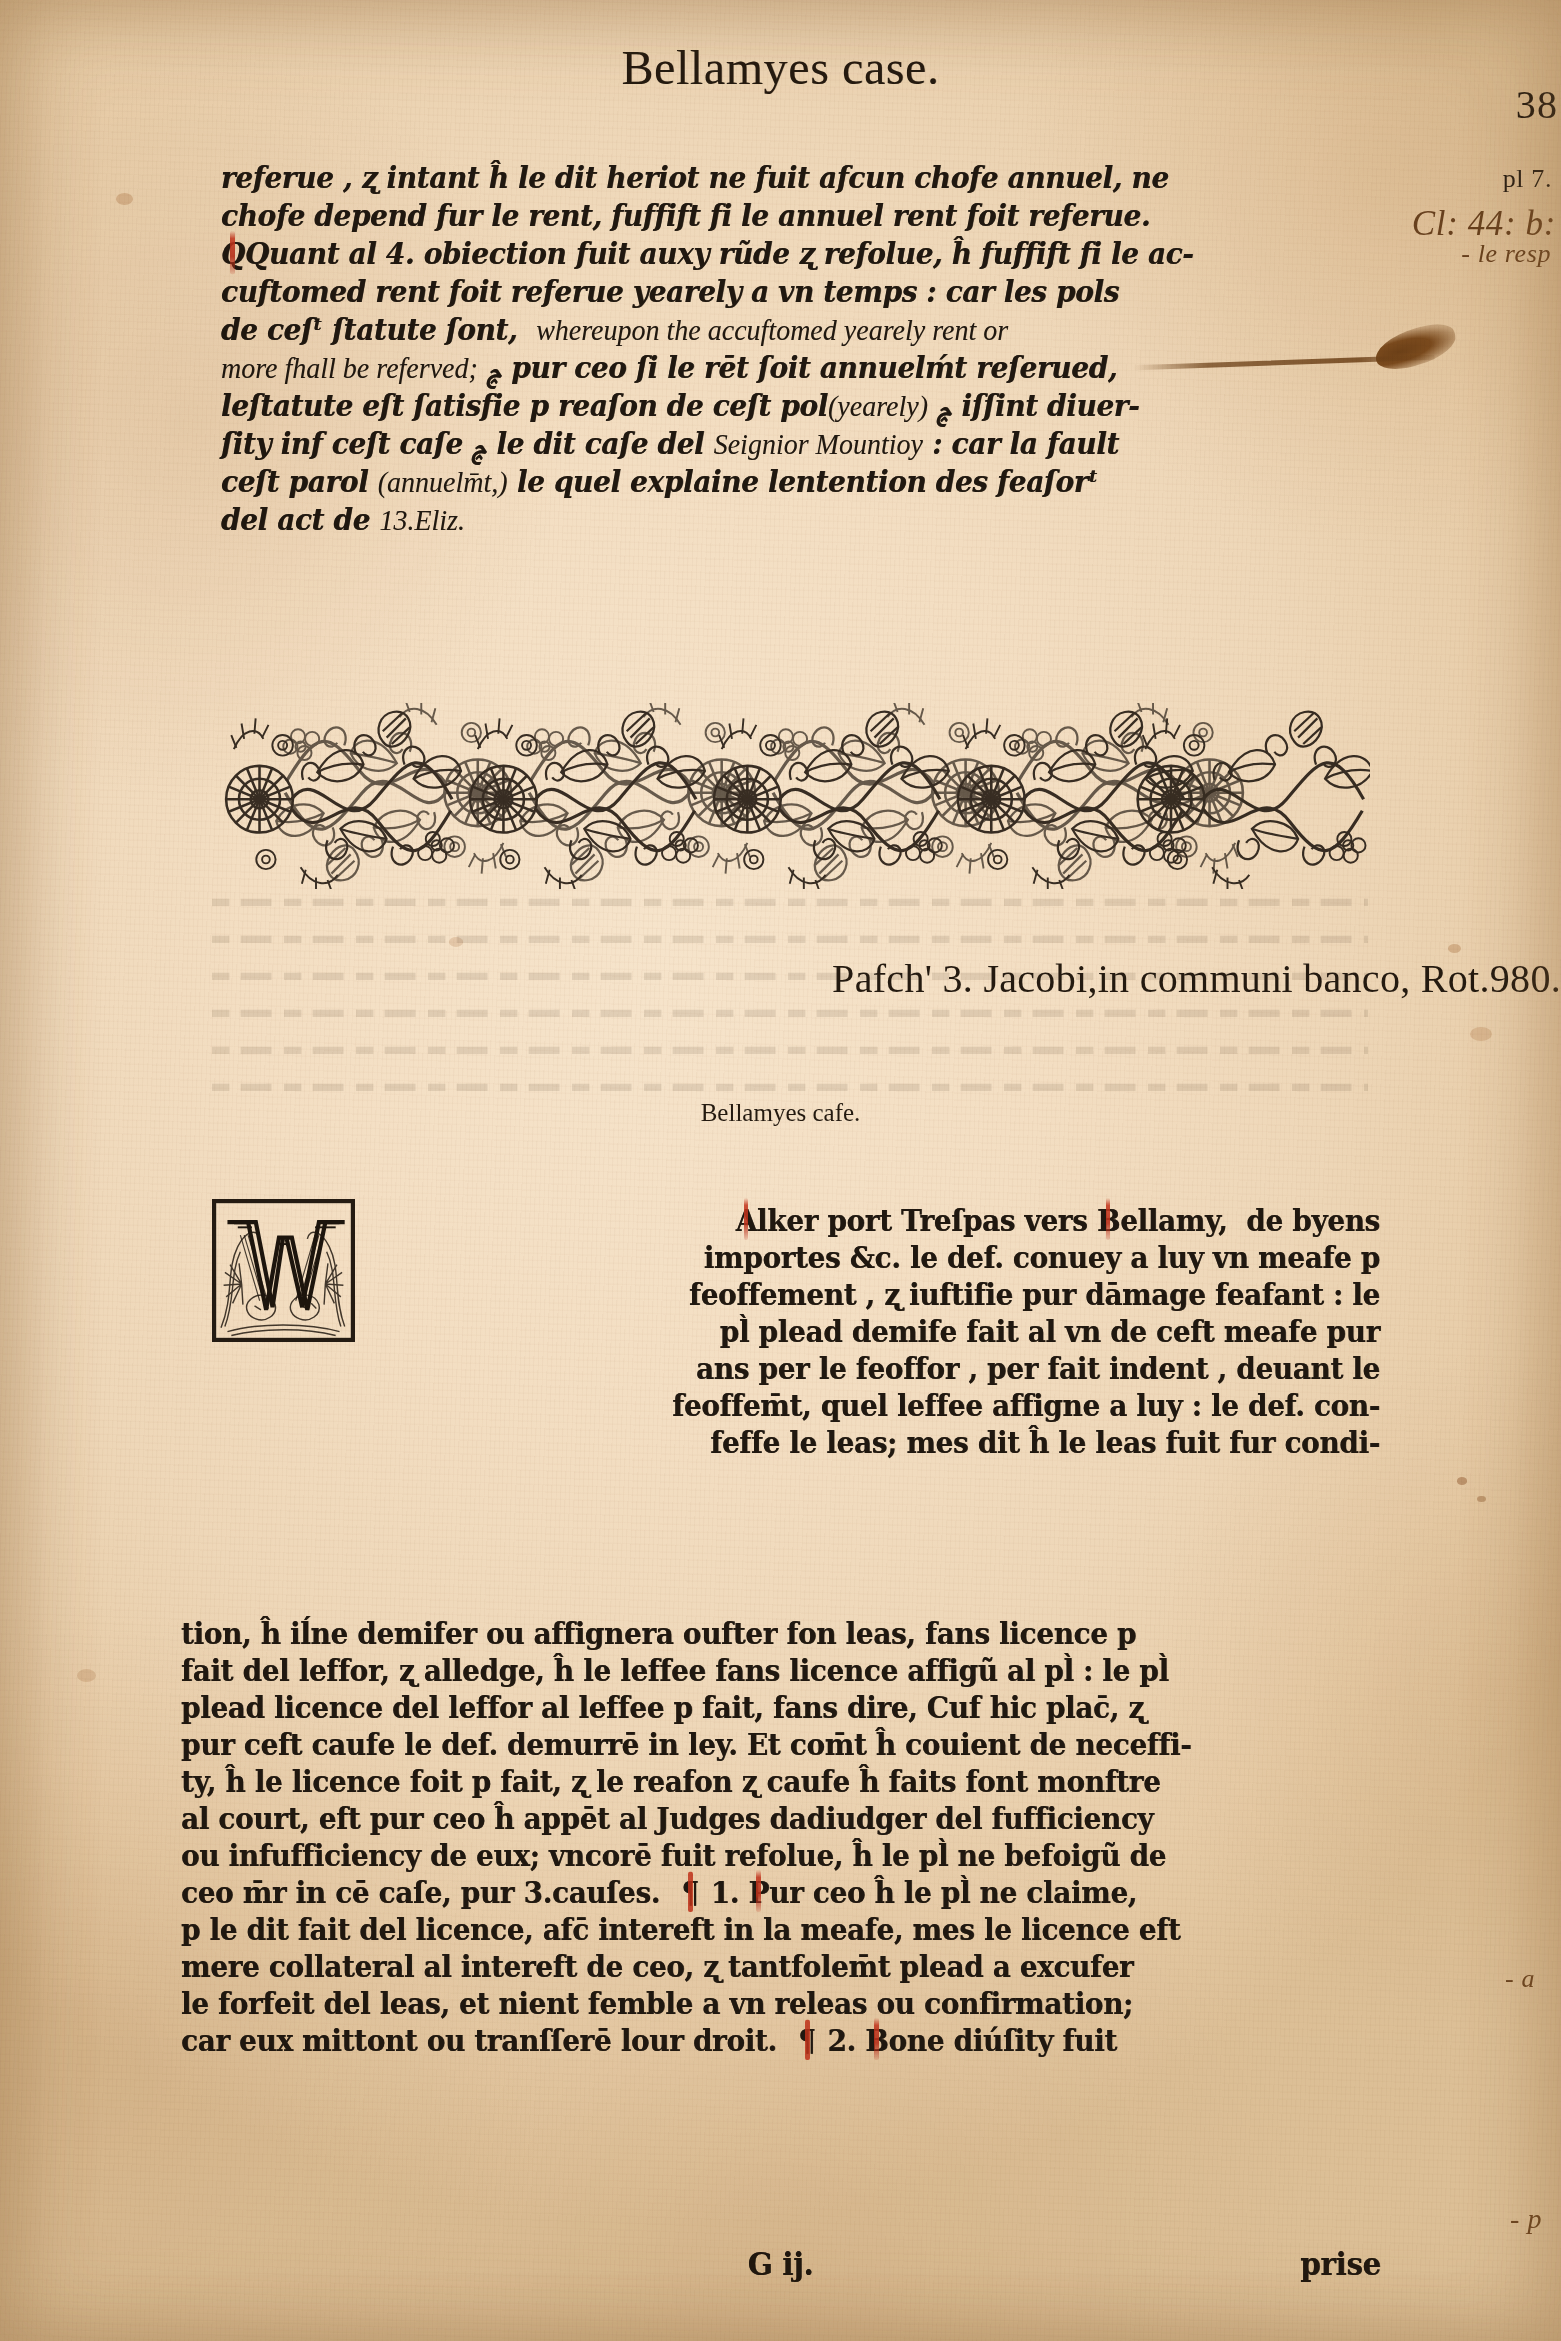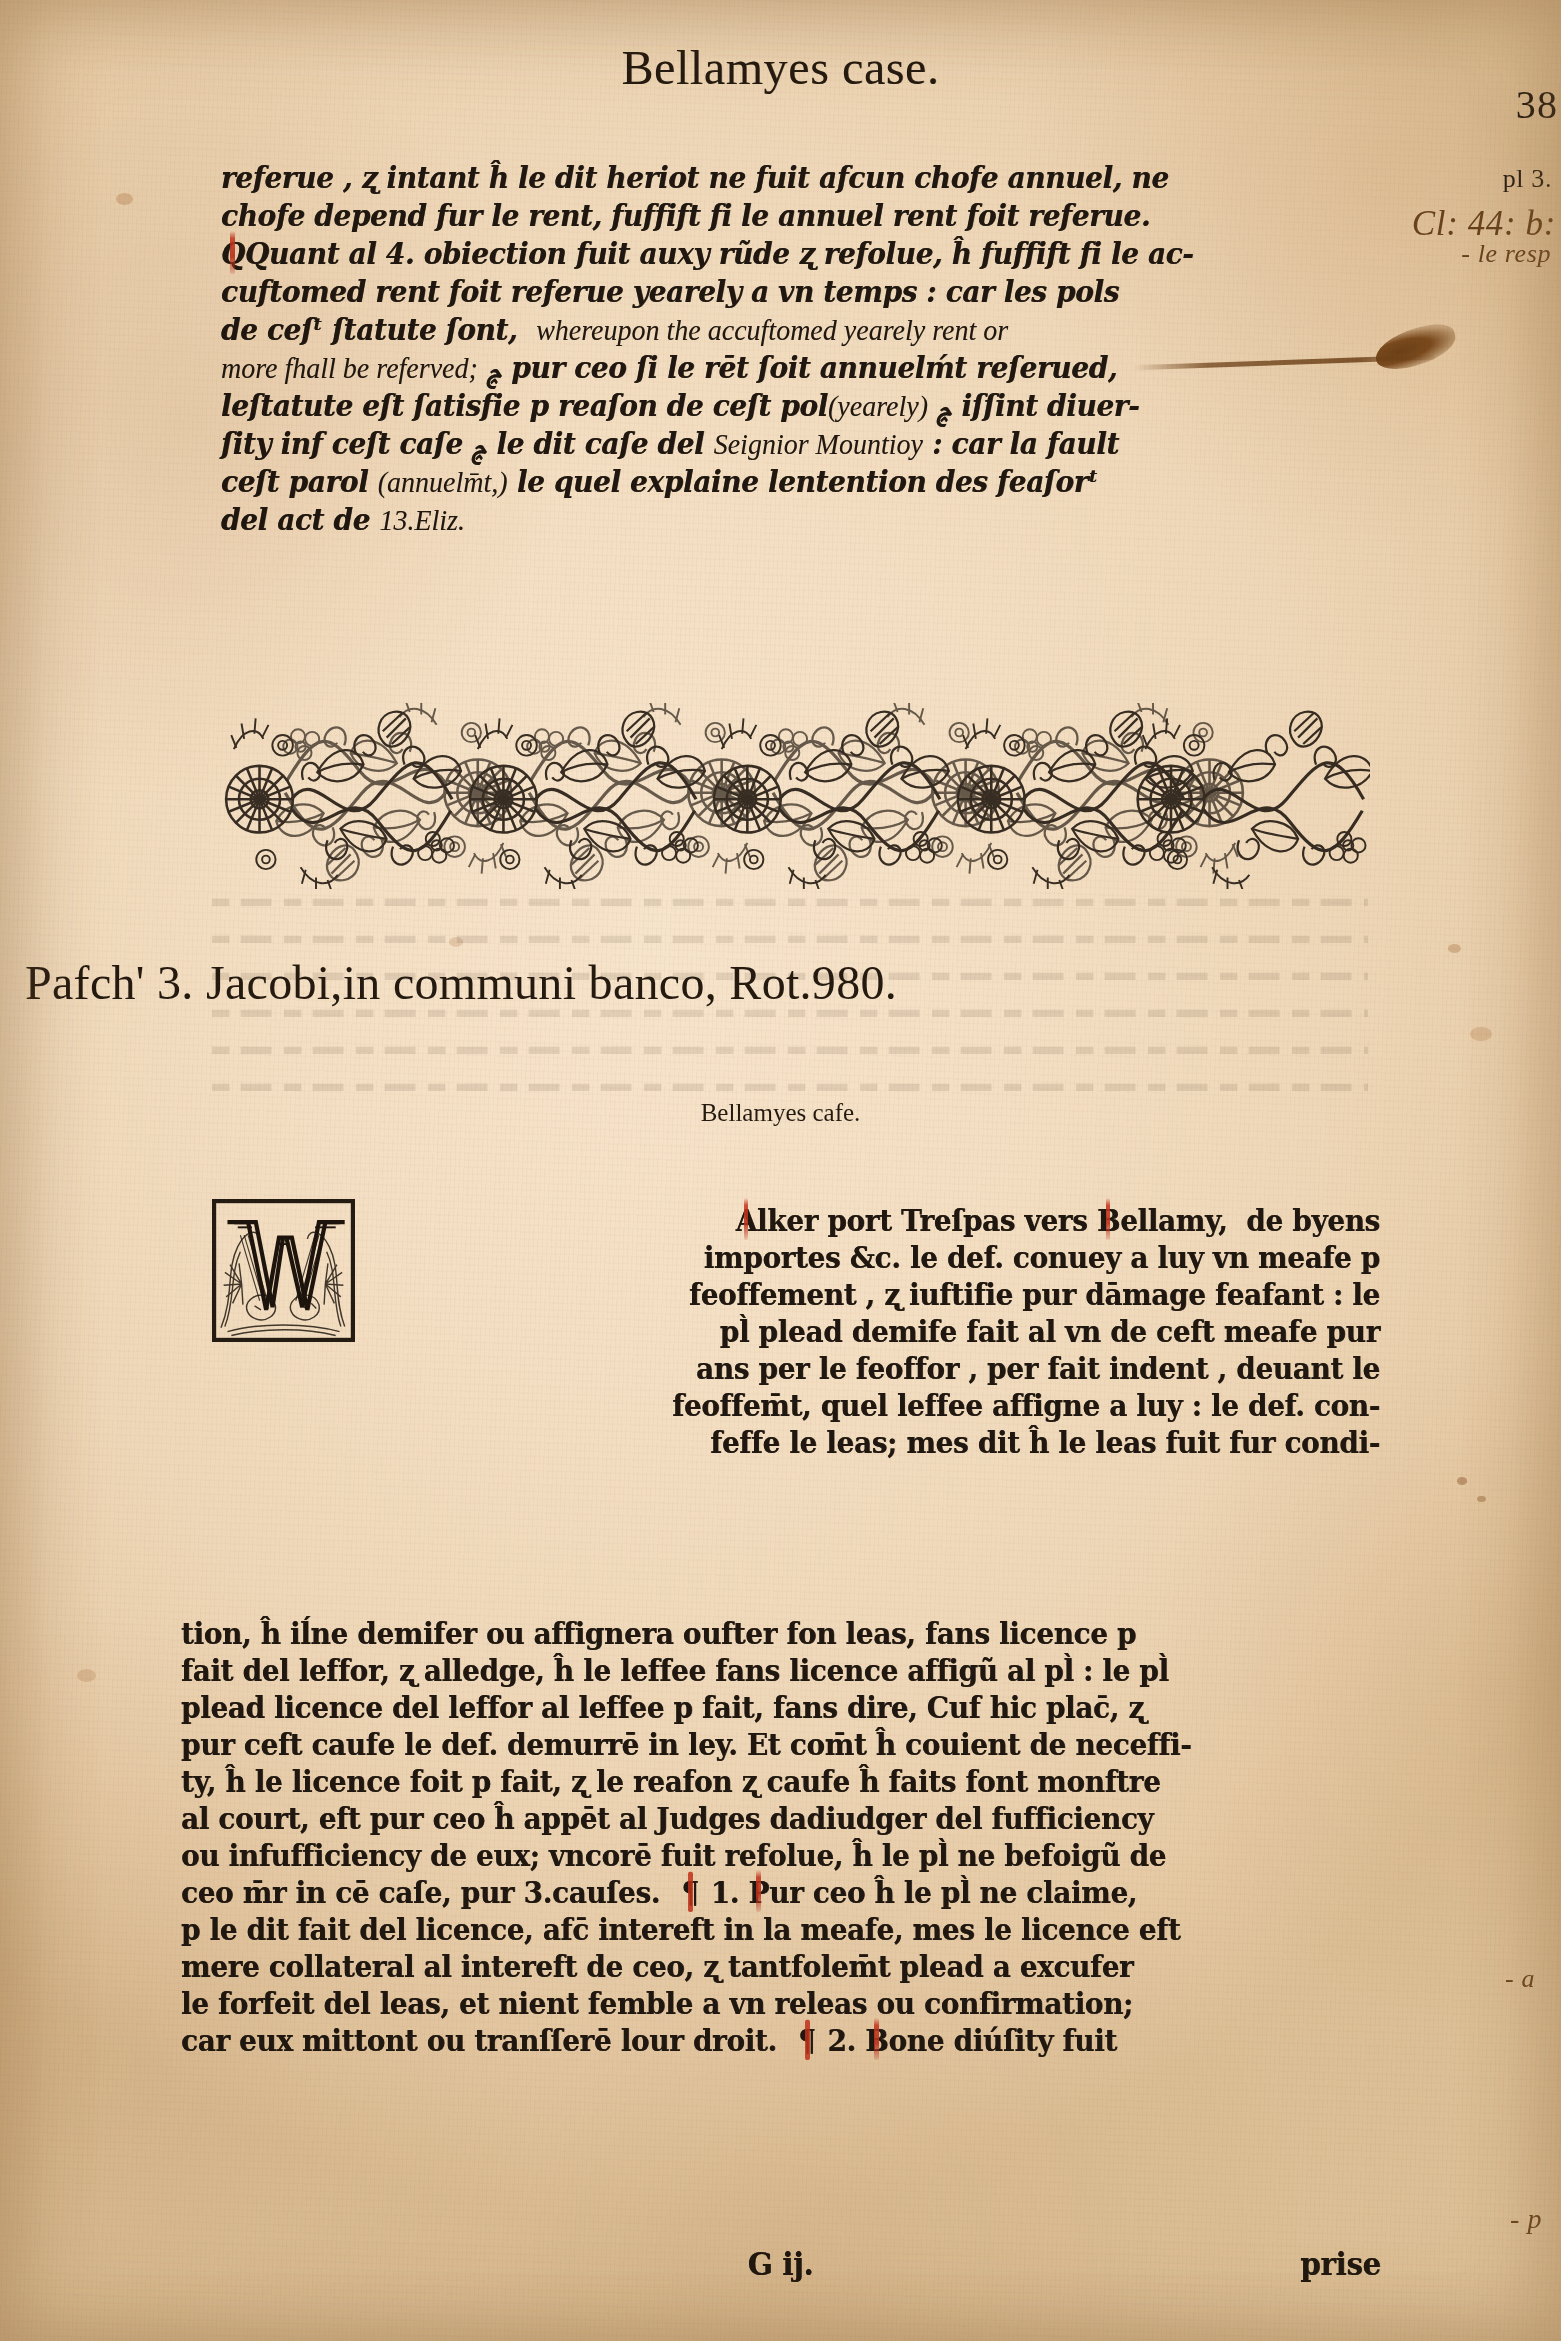"pl 3." div.margin-print { text: 3 -> 7 }
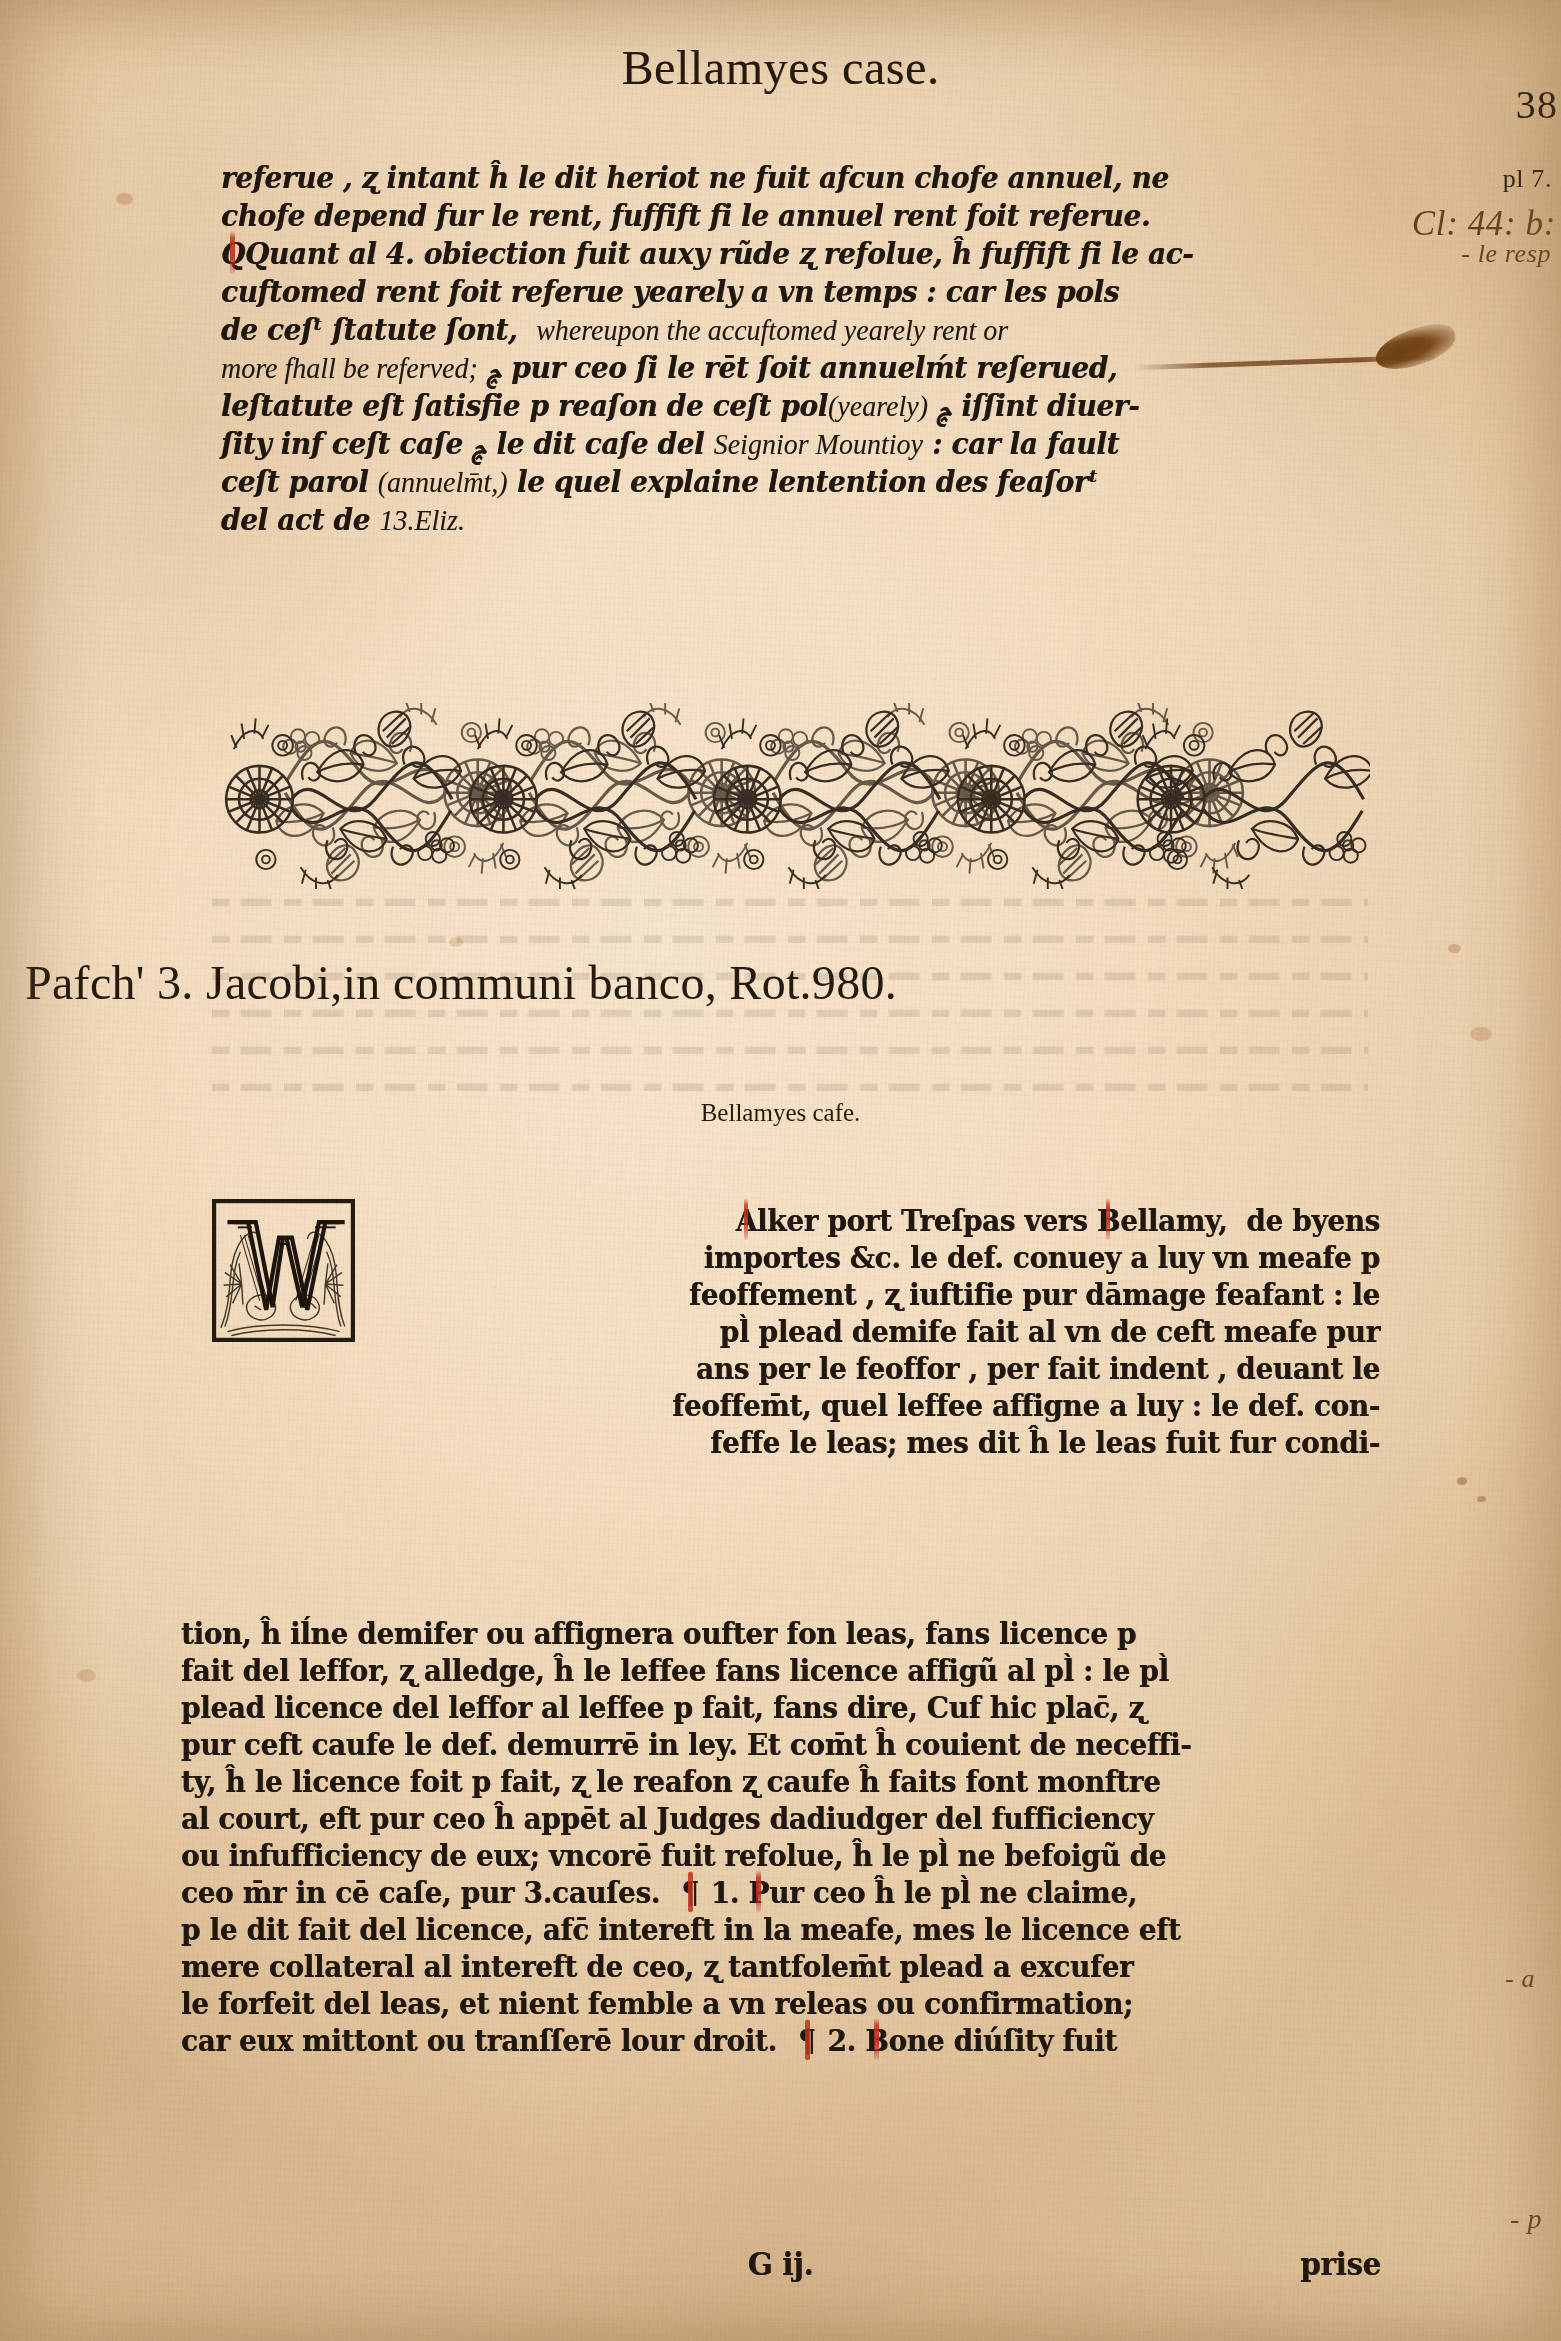"Pafch' 3. Jacobi,in communi banco," .head-latin { font-size: 48px -> 40px; text-align: left -> right }
